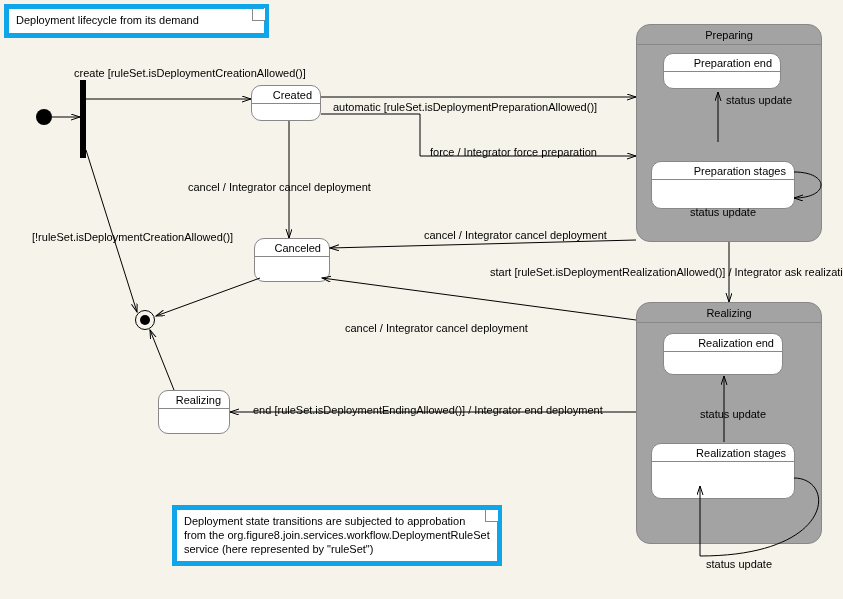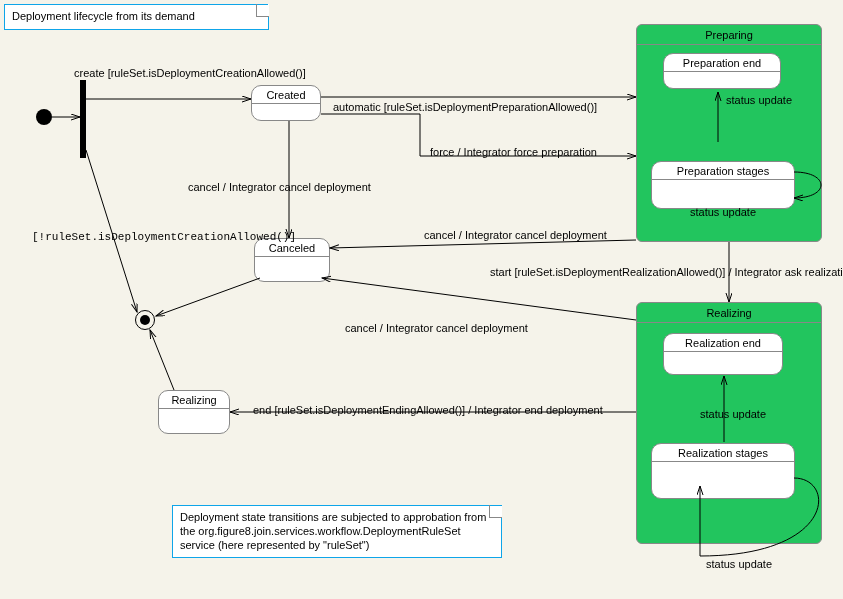"Deployment lifecycle from its demand" .note { border: 1px solid #0ea5e9 -> 5px solid #0ea5e9 }
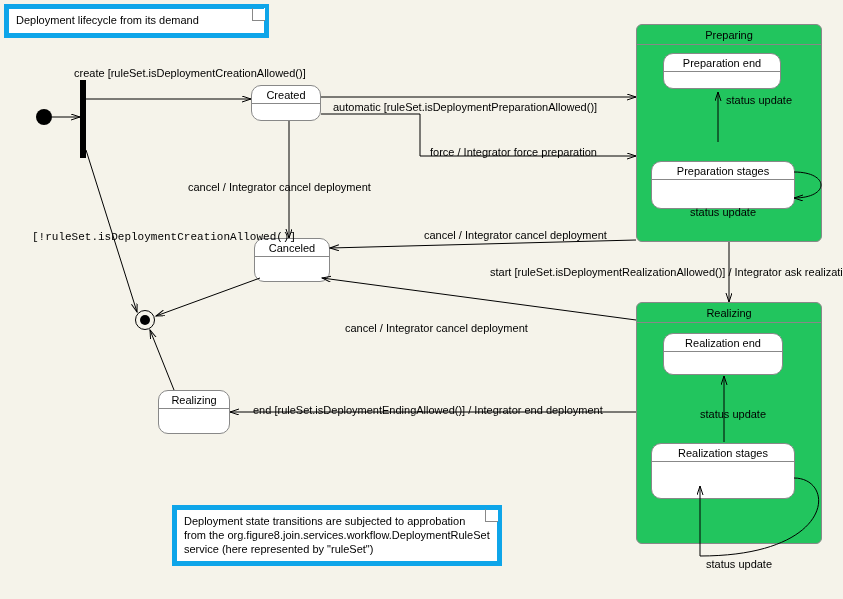"Preparing" .composite { background: #22c55e -> #a3a3a3; border-radius: 6px -> 14px }
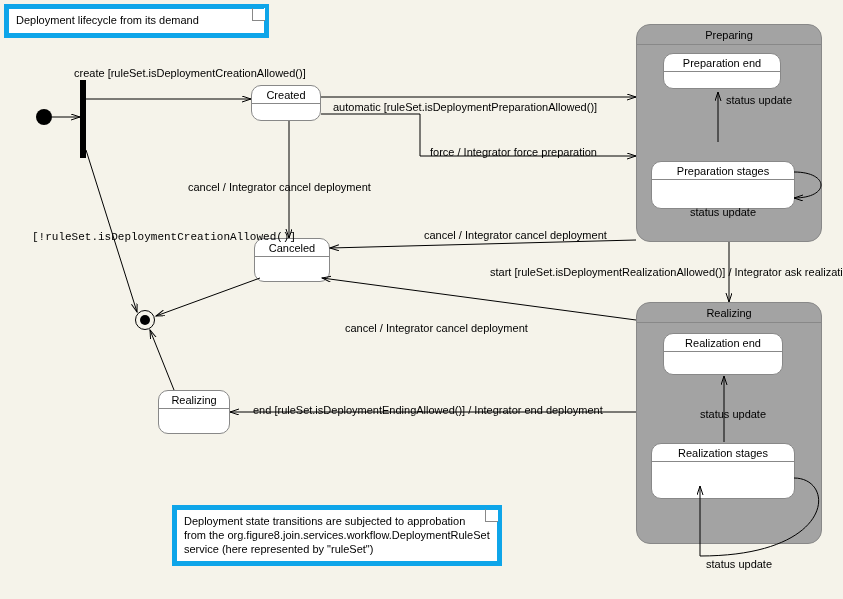"Preparation end" .state { text-align: center -> right }
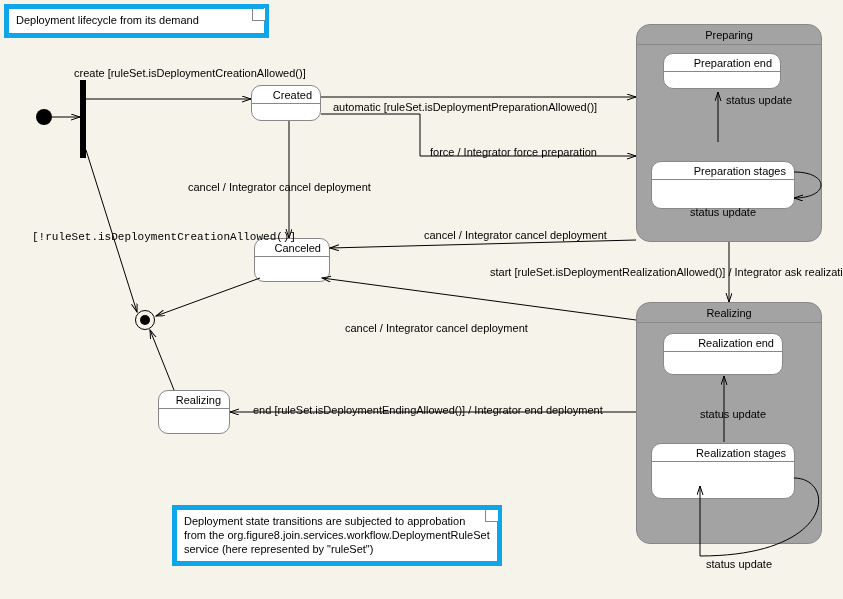"[!ruleSet.isDeploymentCreationAllowed()]" div.lbl { font-family: Liberation Mono, monospace -> none }
